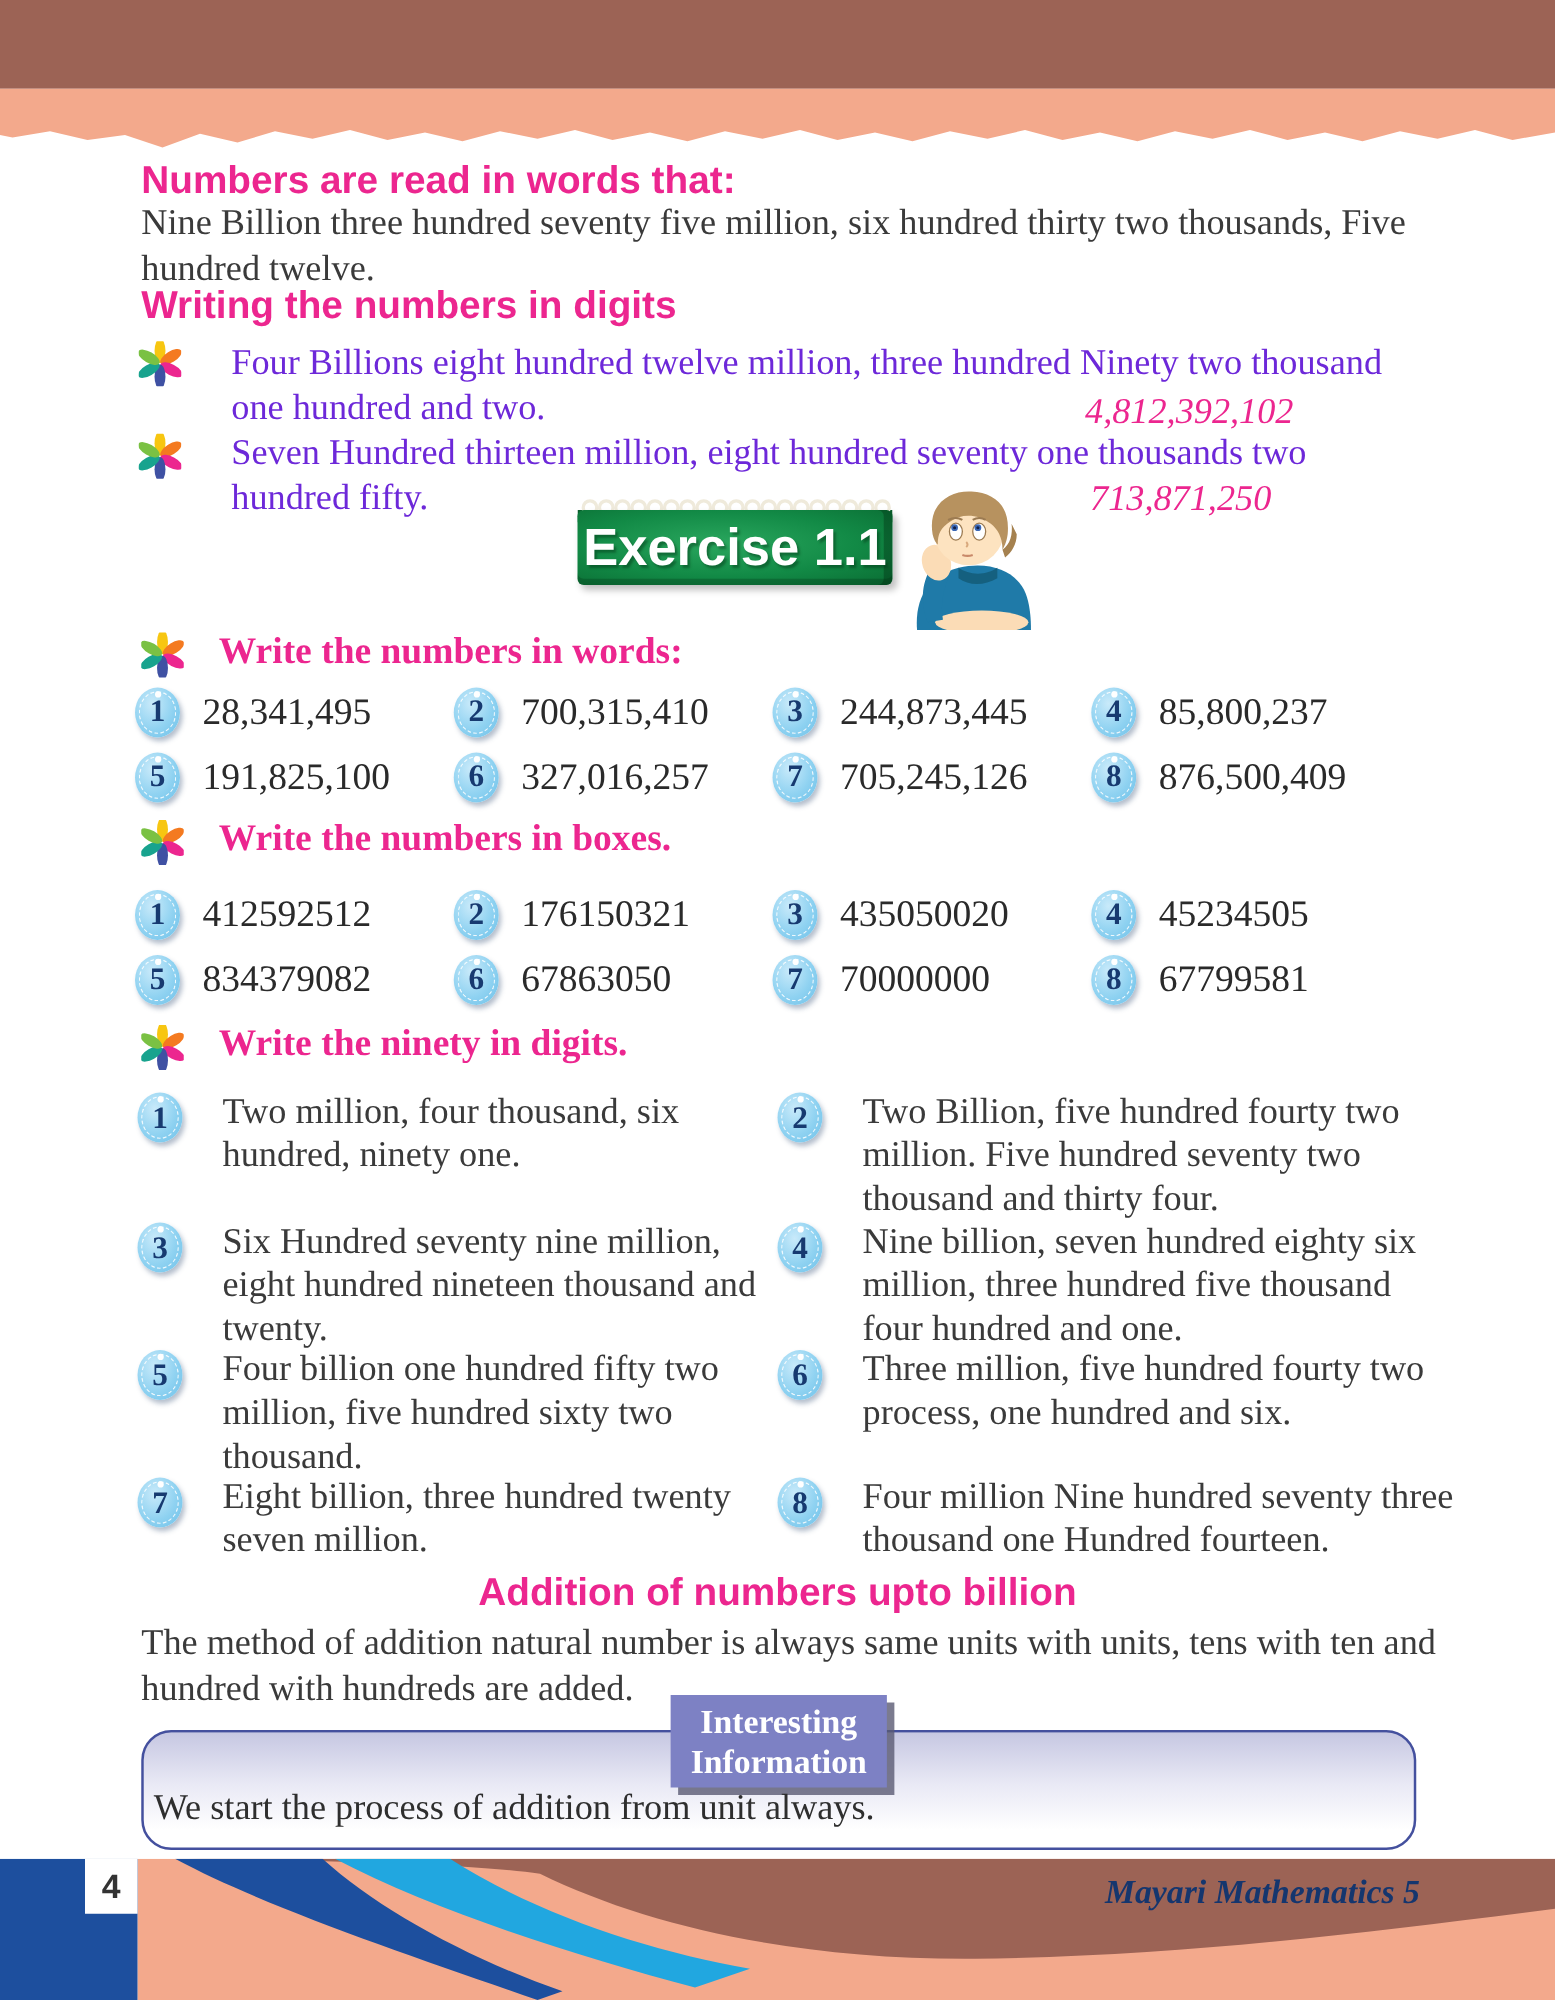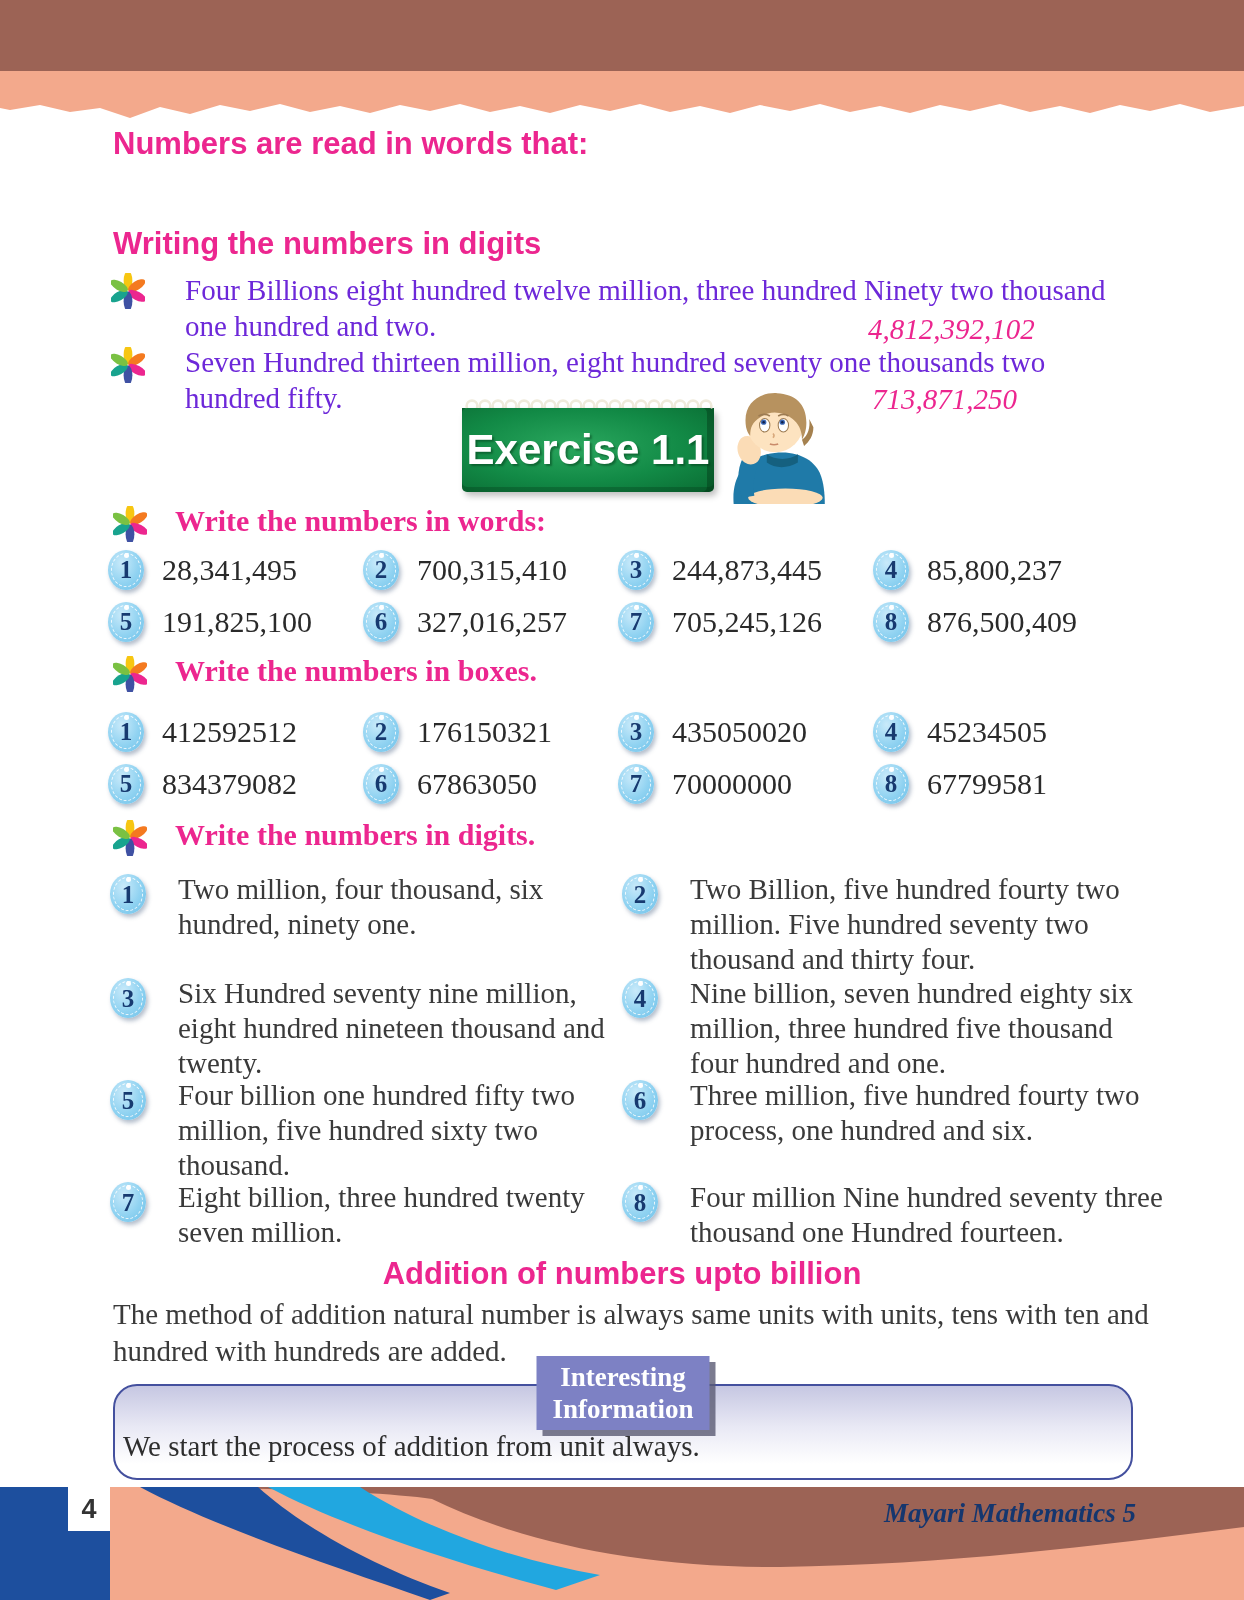"Nine Billion three hundred seventy" div.body-text { html: none -> <div>Nine Billion three hundred seventy five million, six hundred thirty two thousands, Five hundred twelve.</div> }
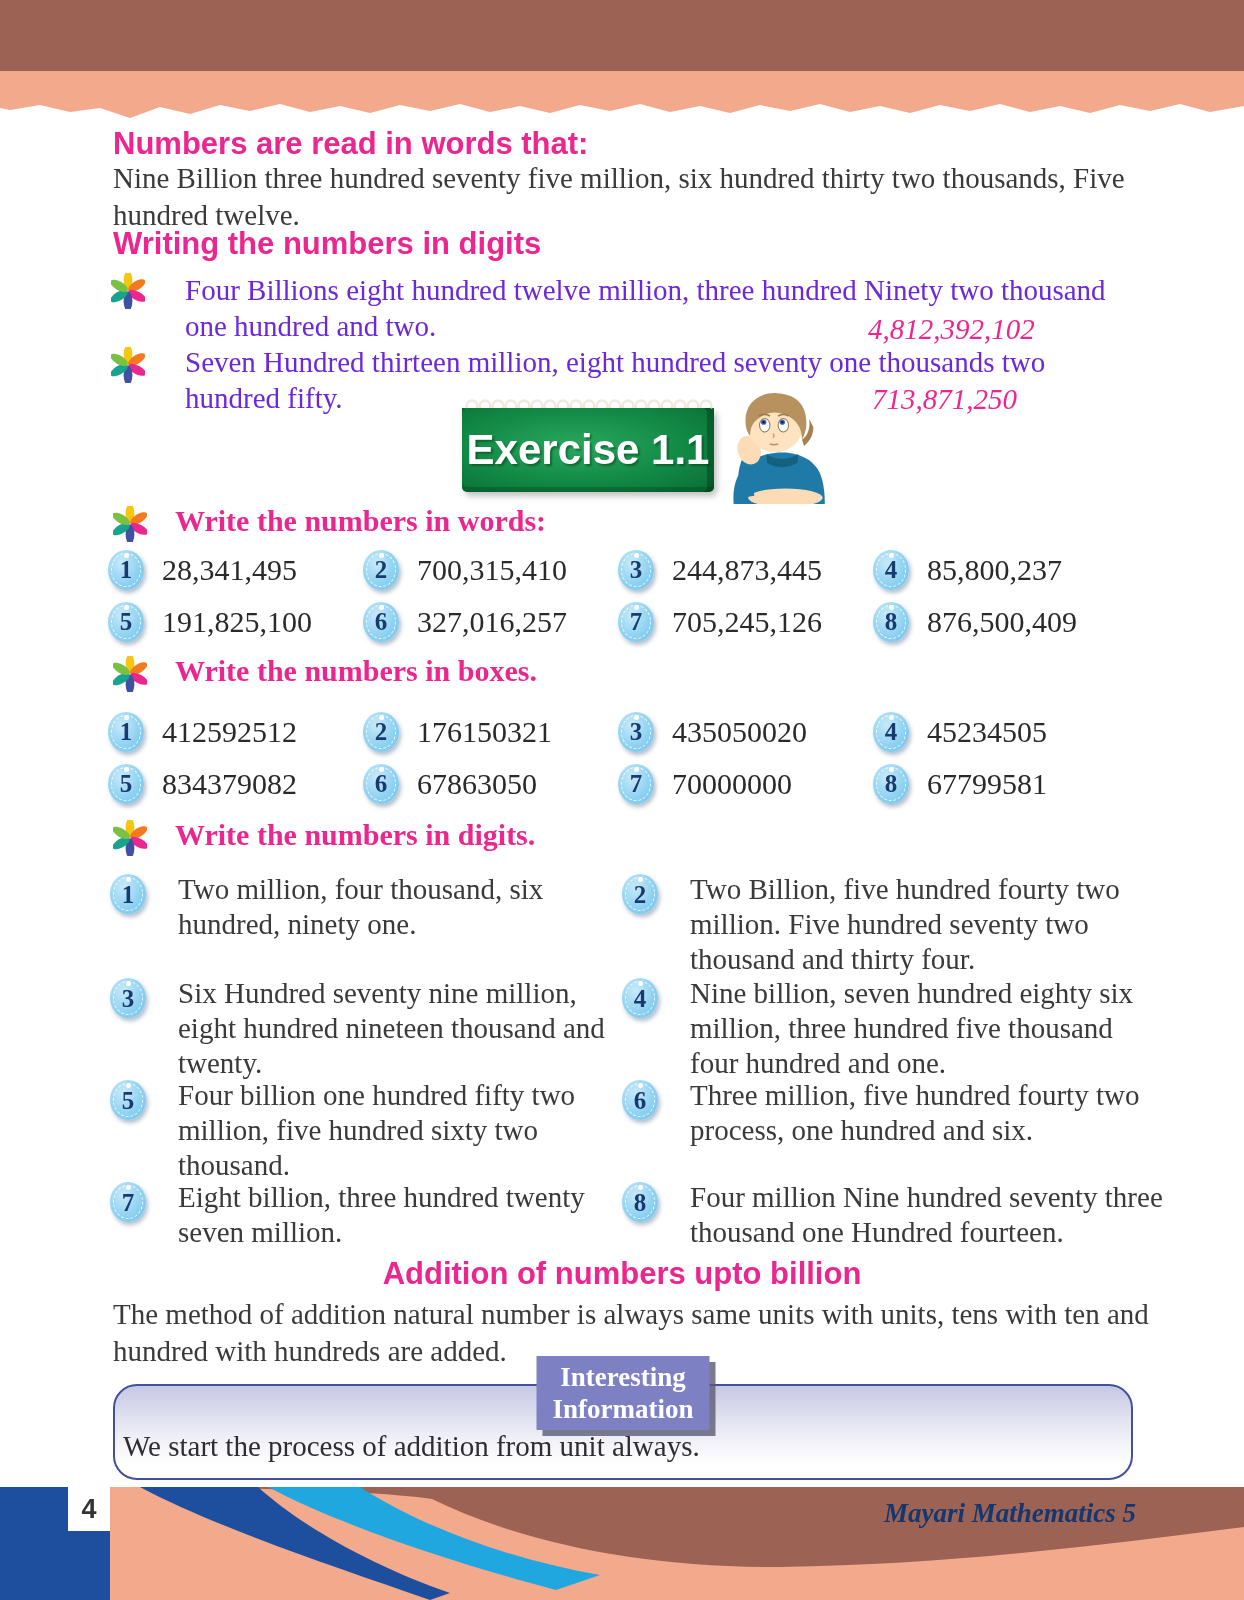"Exercise 1.1" .board { height: 84px -> 60px }
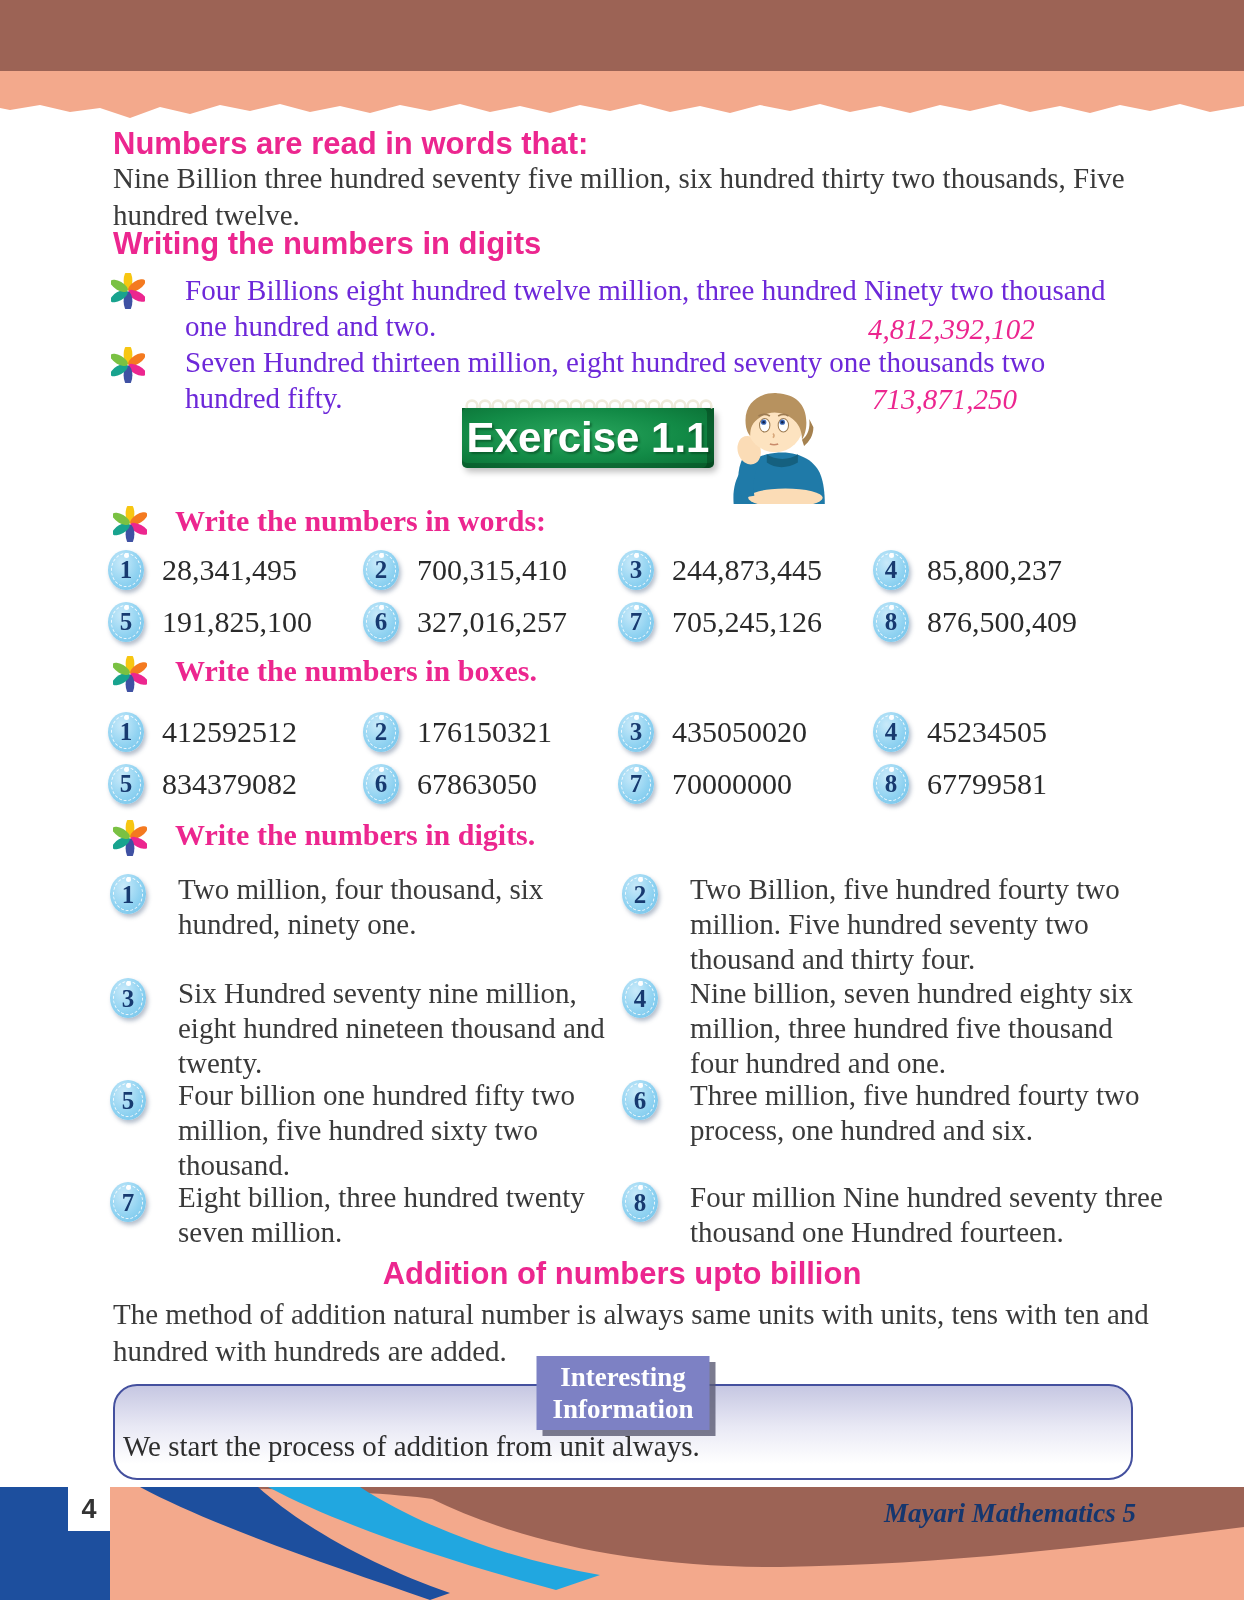"Write the numbers in digits." div.serif-head { text: numbers -> ninety }
